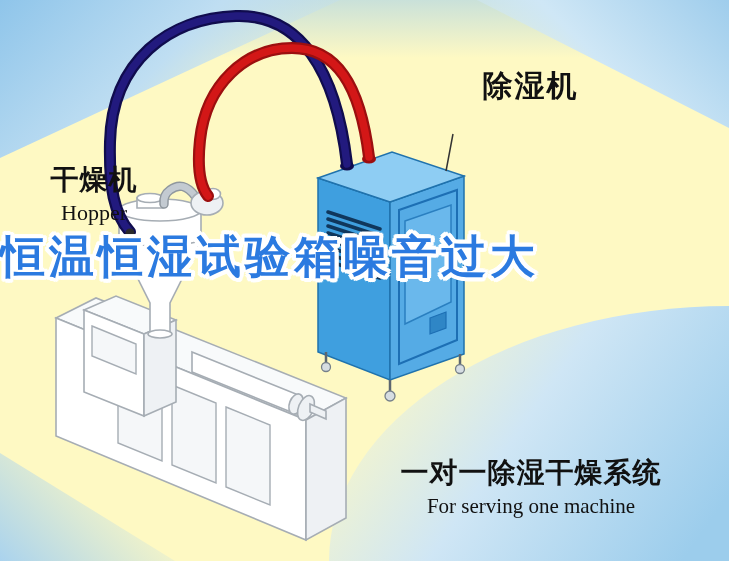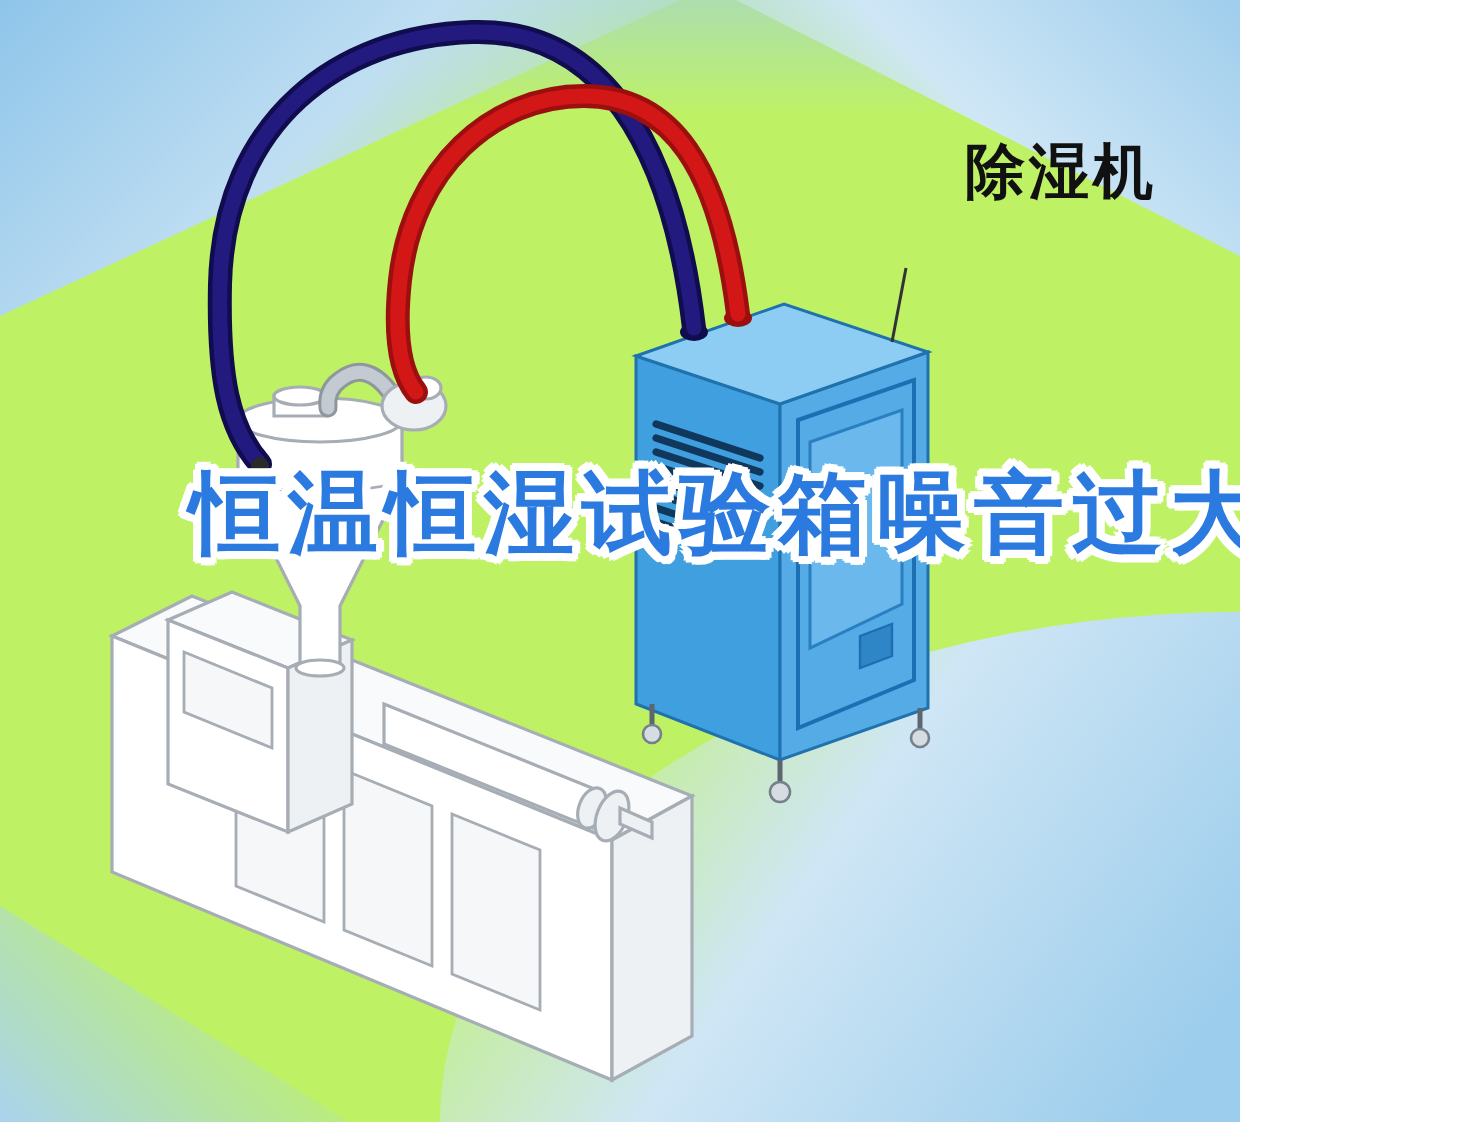"除湿机" .canvas { background: #bef264 -> #fef9c3; width: 620px -> 729px }
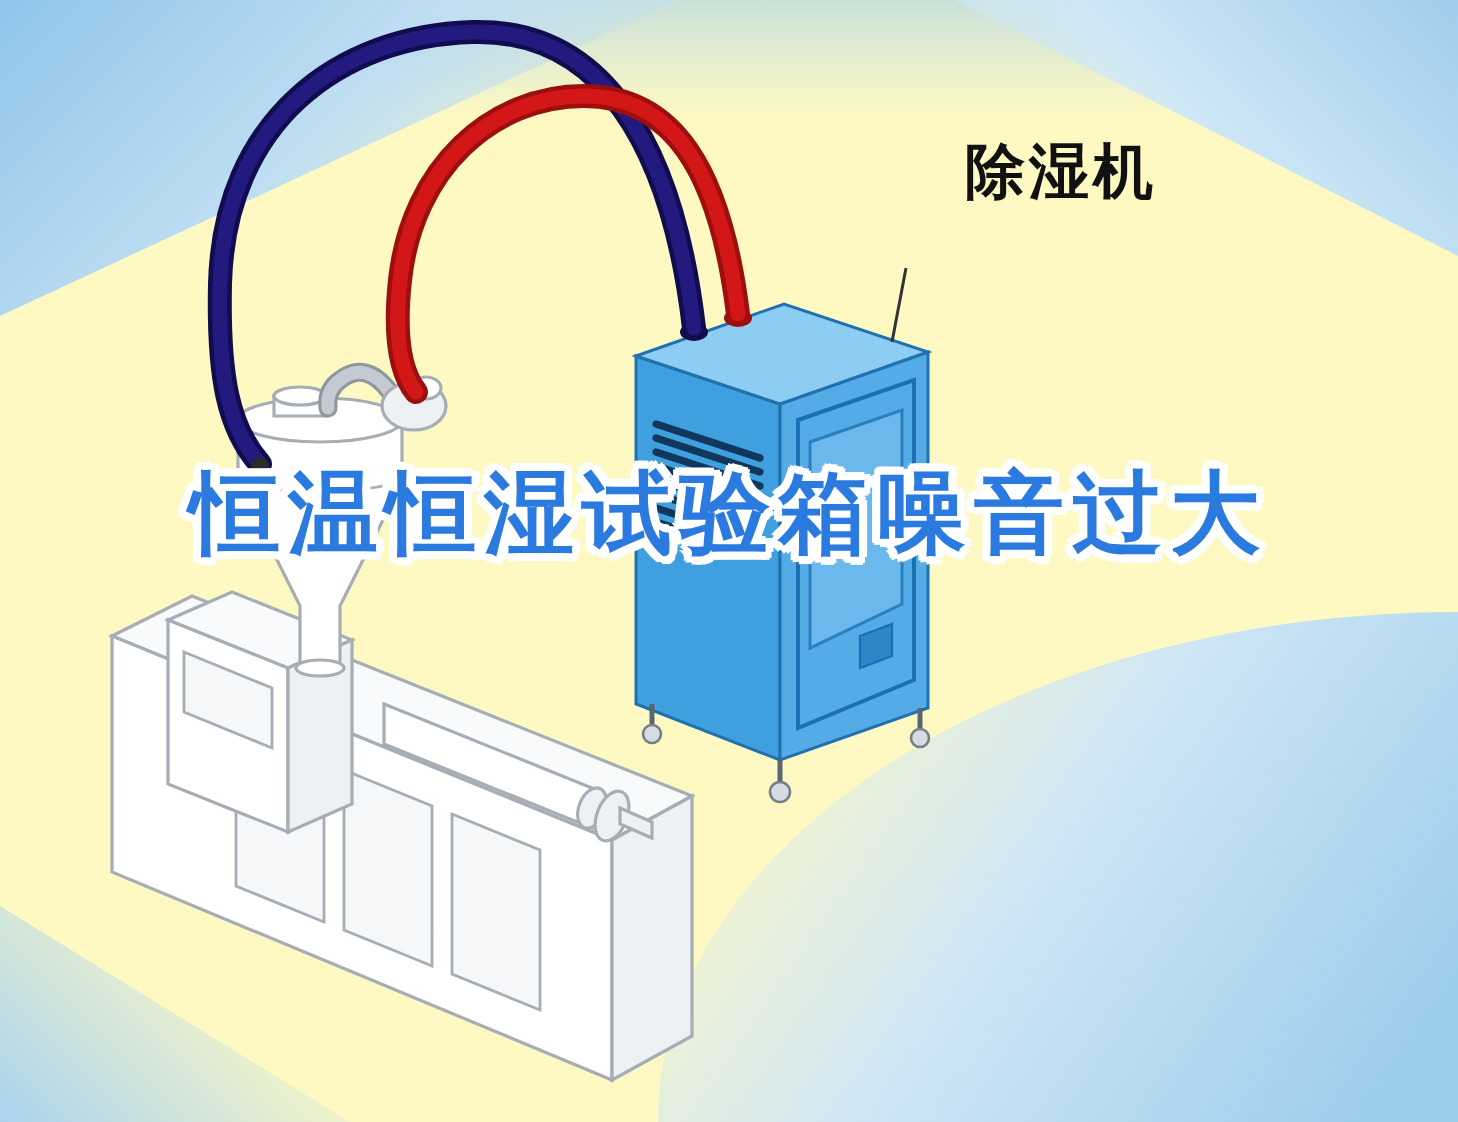"干燥机" div.label { html: none -> <div> <div>干燥机</div> <div>Hopper</div> </div> }
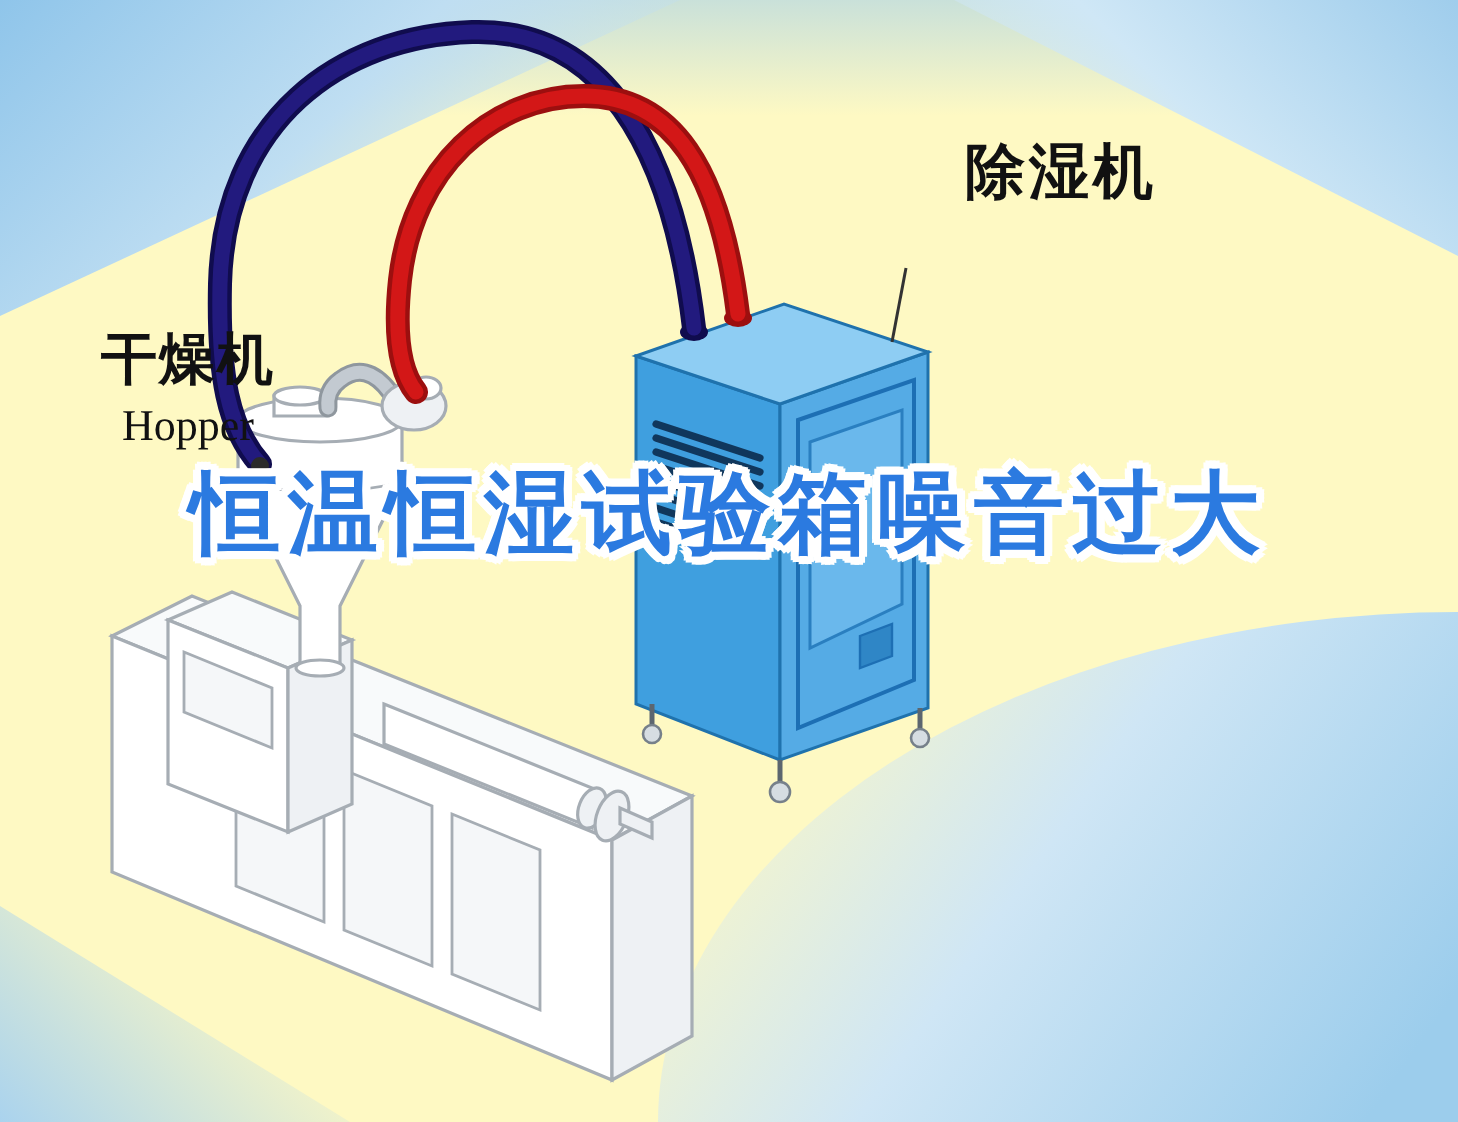"恒温恒湿试验箱噪音过大" .page-title { text-align: center -> none }
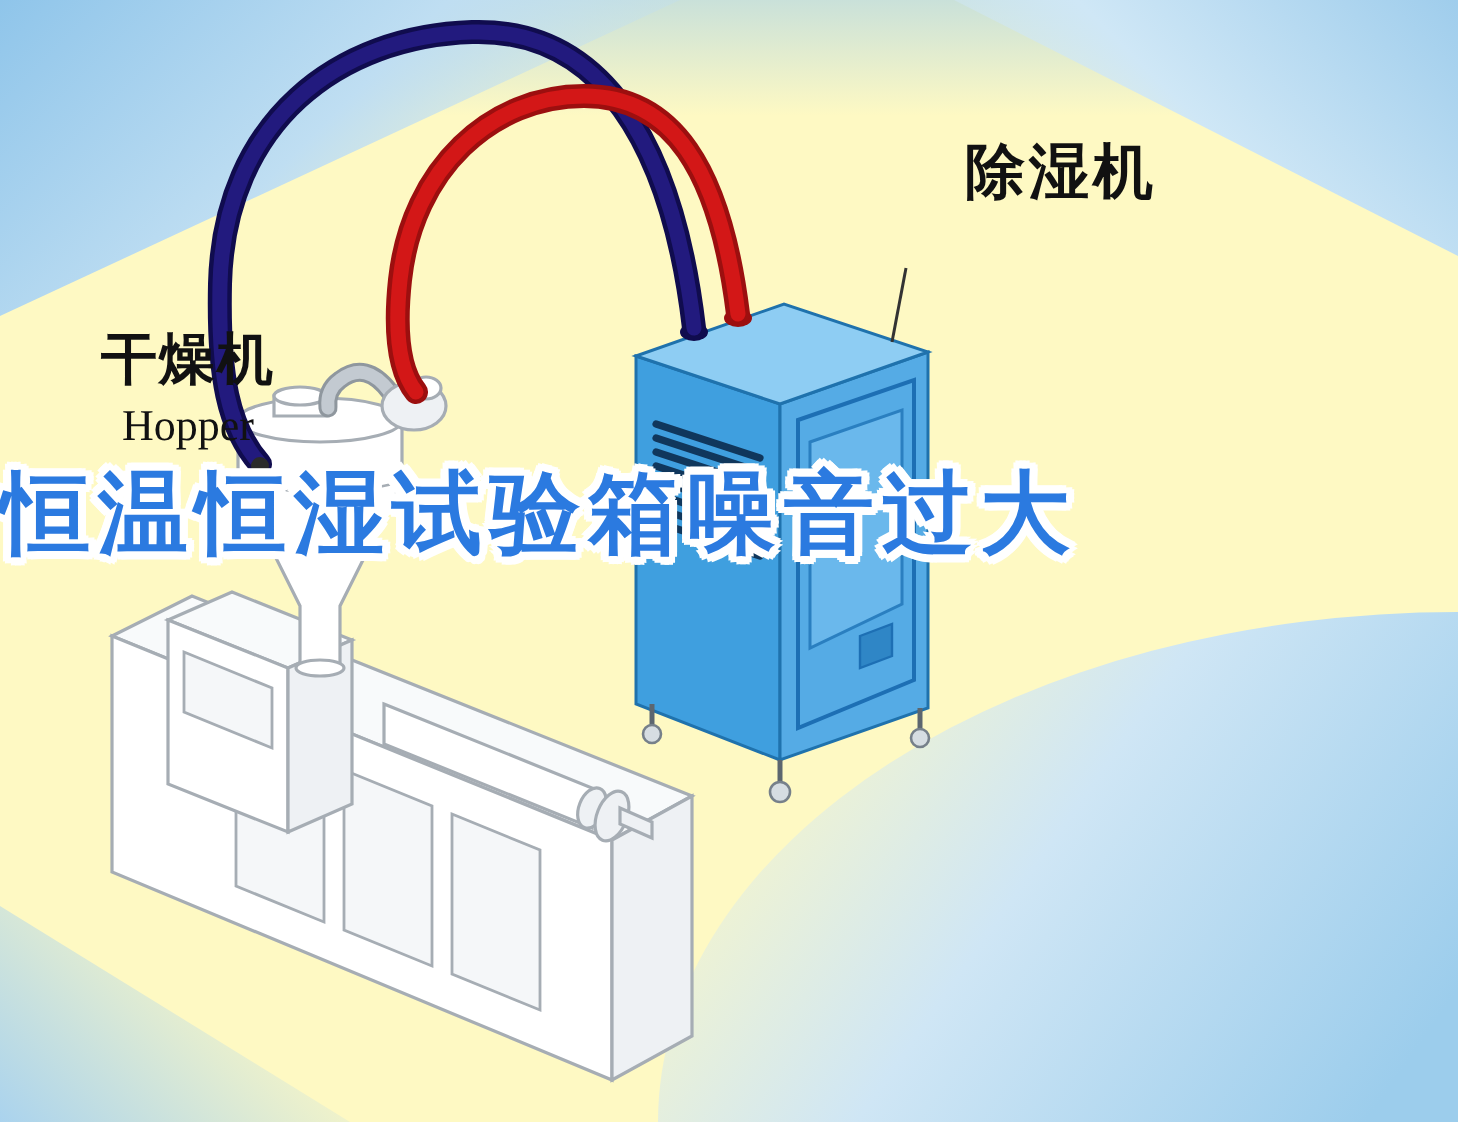"一对一除湿干燥系统" div.label { html: none -> <div> <div>一对一除湿干燥系统</div> <div>For serving one machine</div> </div> }
